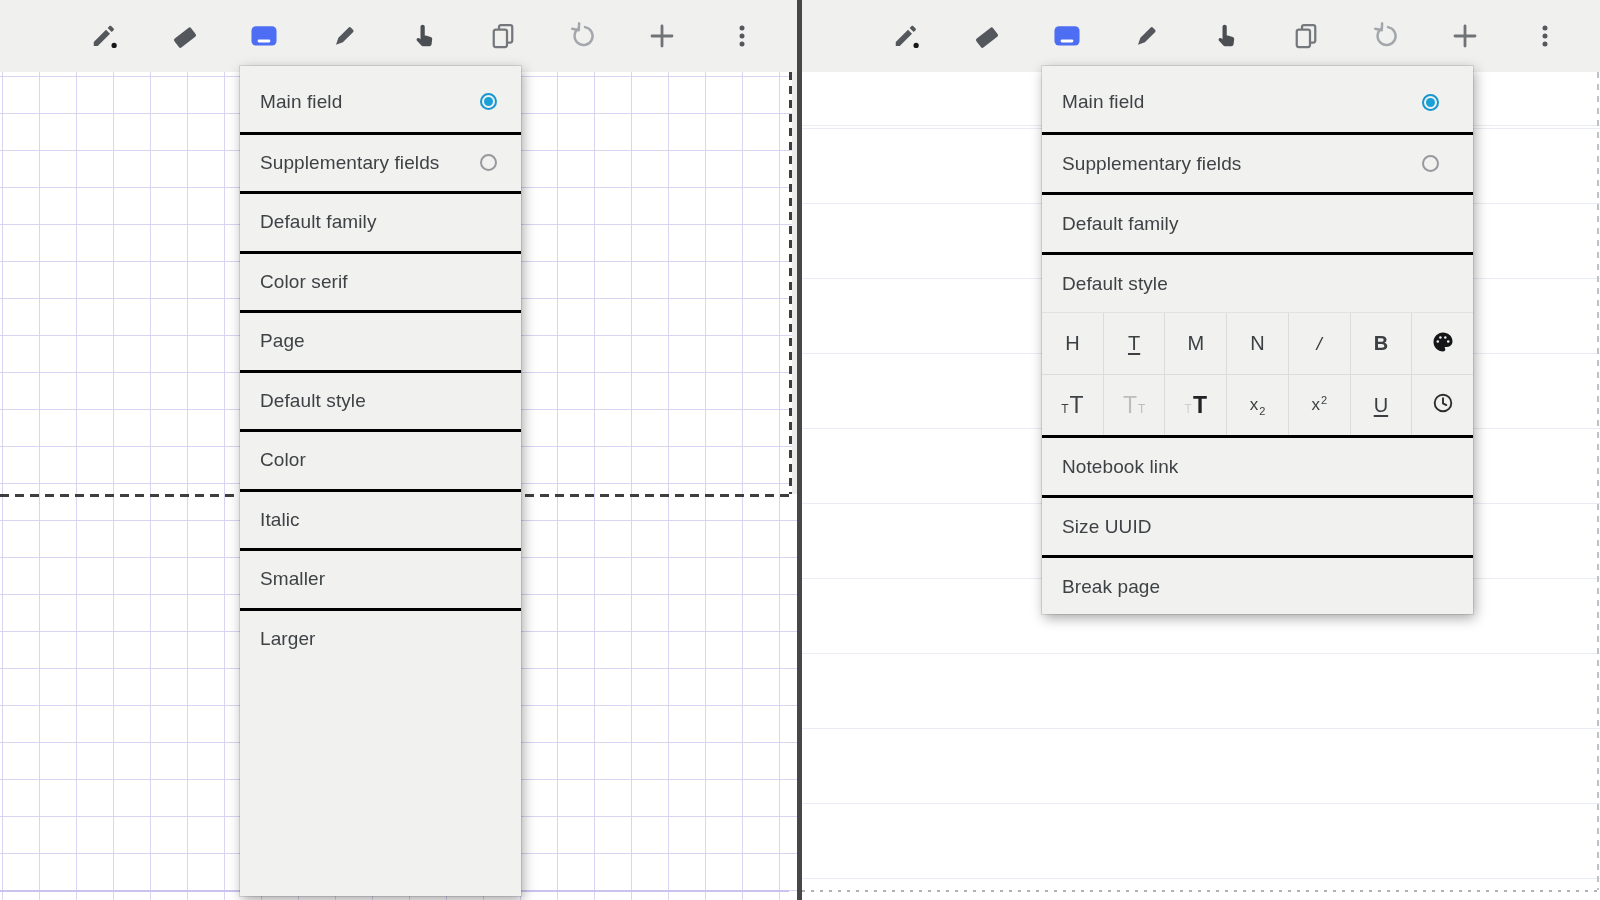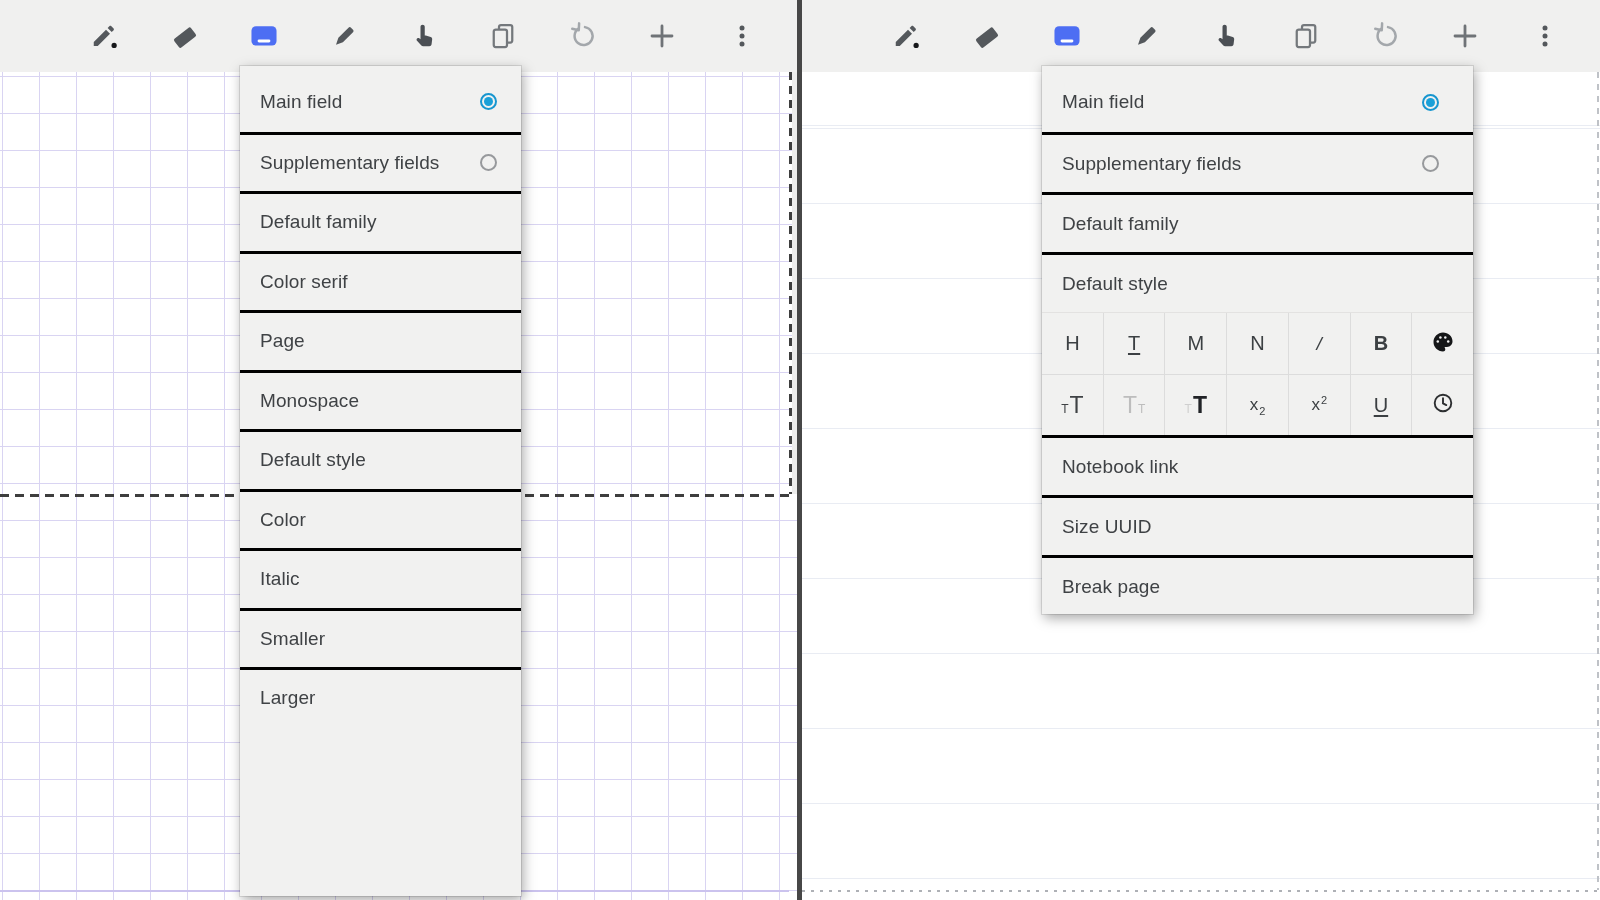"Monospace" div.mi { html: <div> <span>Monospace</span> </div> -> none }
